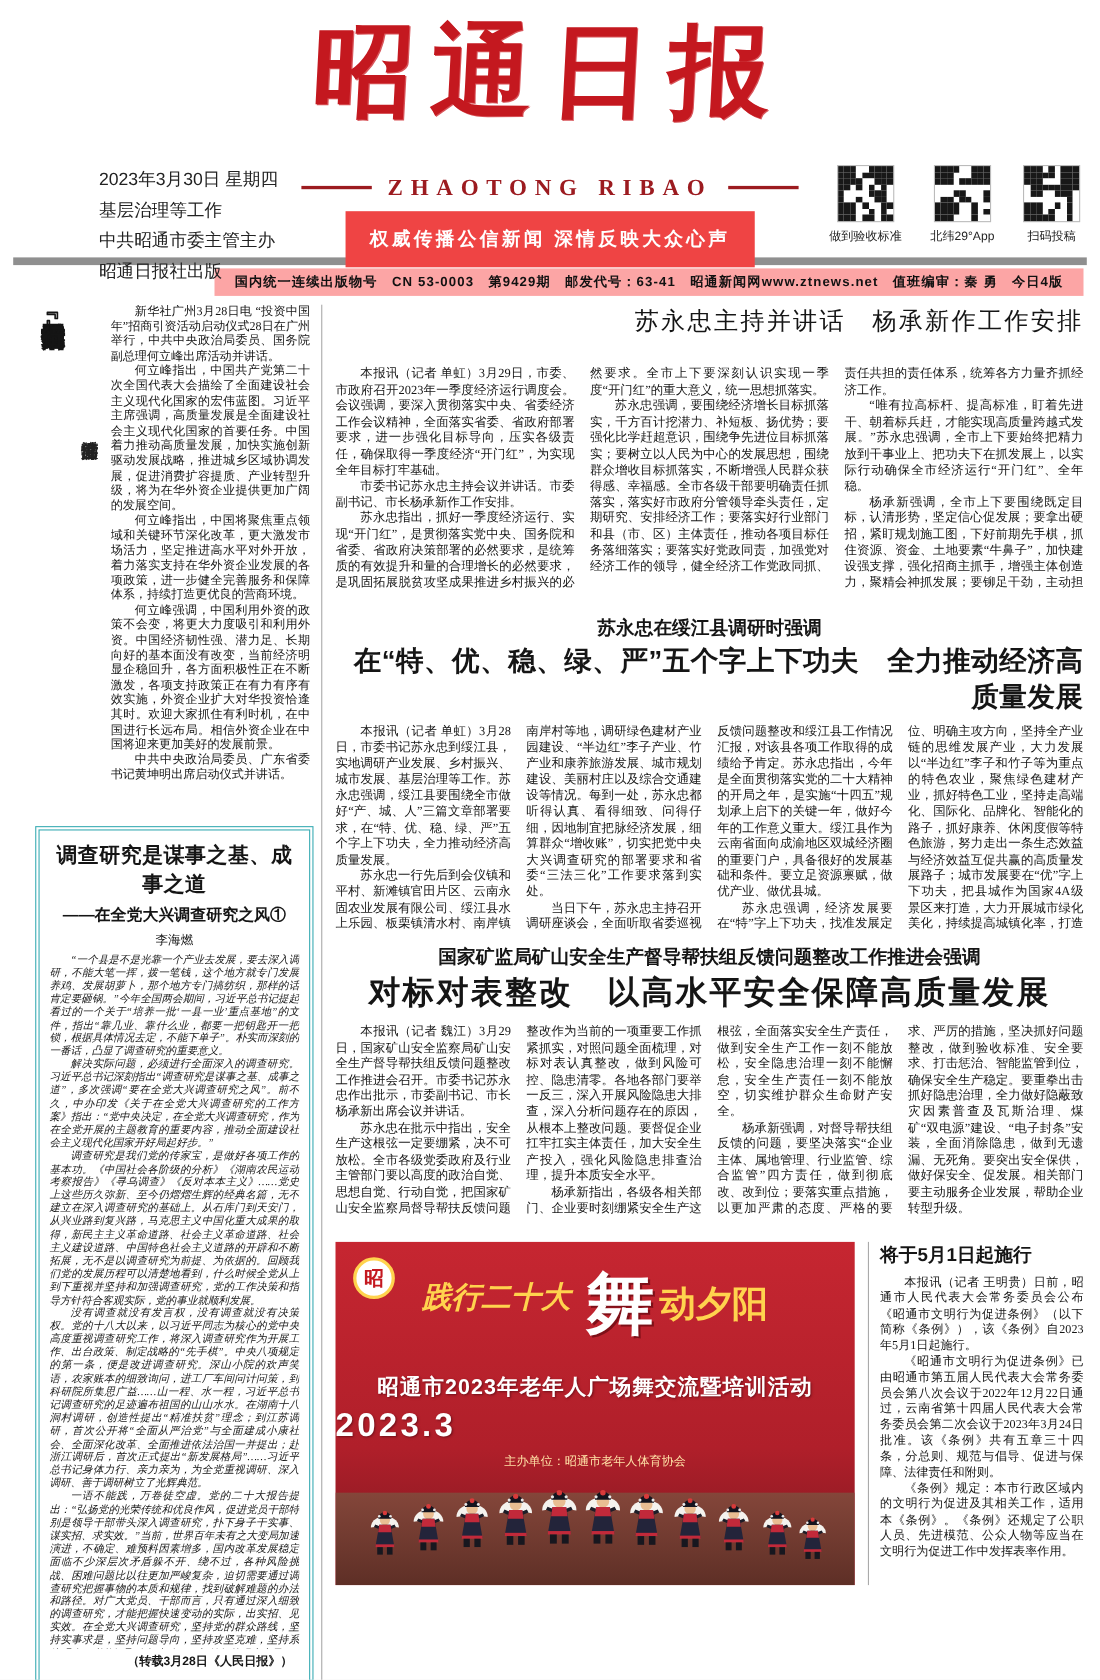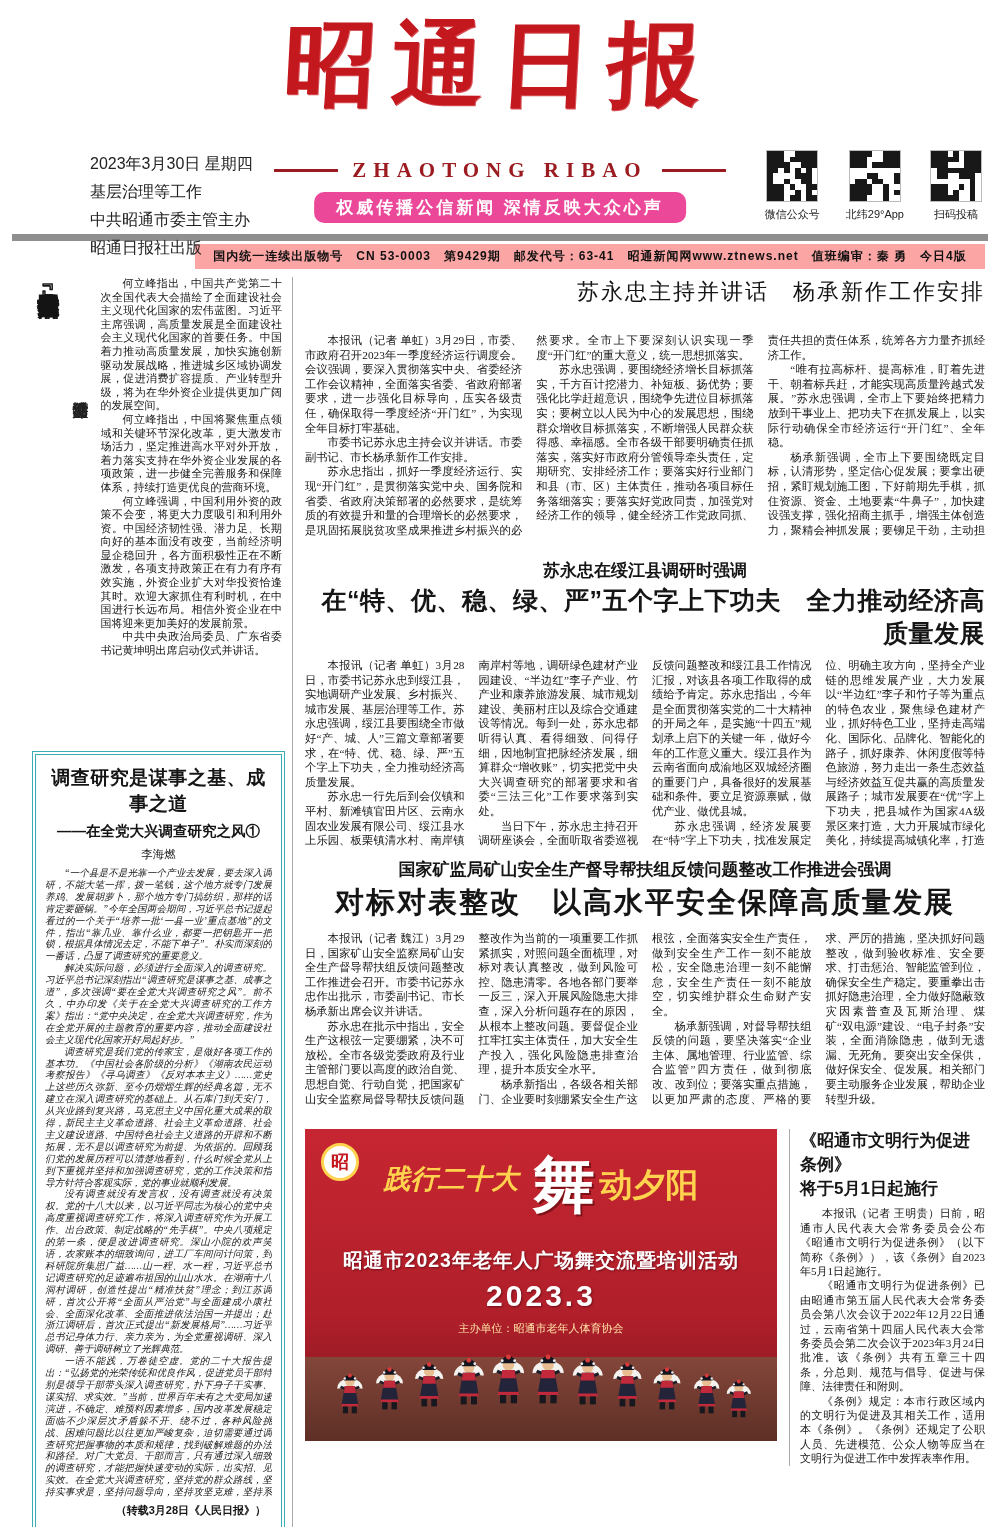"权威传播公信新闻 深情反映大众心声" .slogan-banner { background: #ec4899 -> #ef4444; border-radius: 10px -> none; padding: 4px 22px -> 14px 22px }
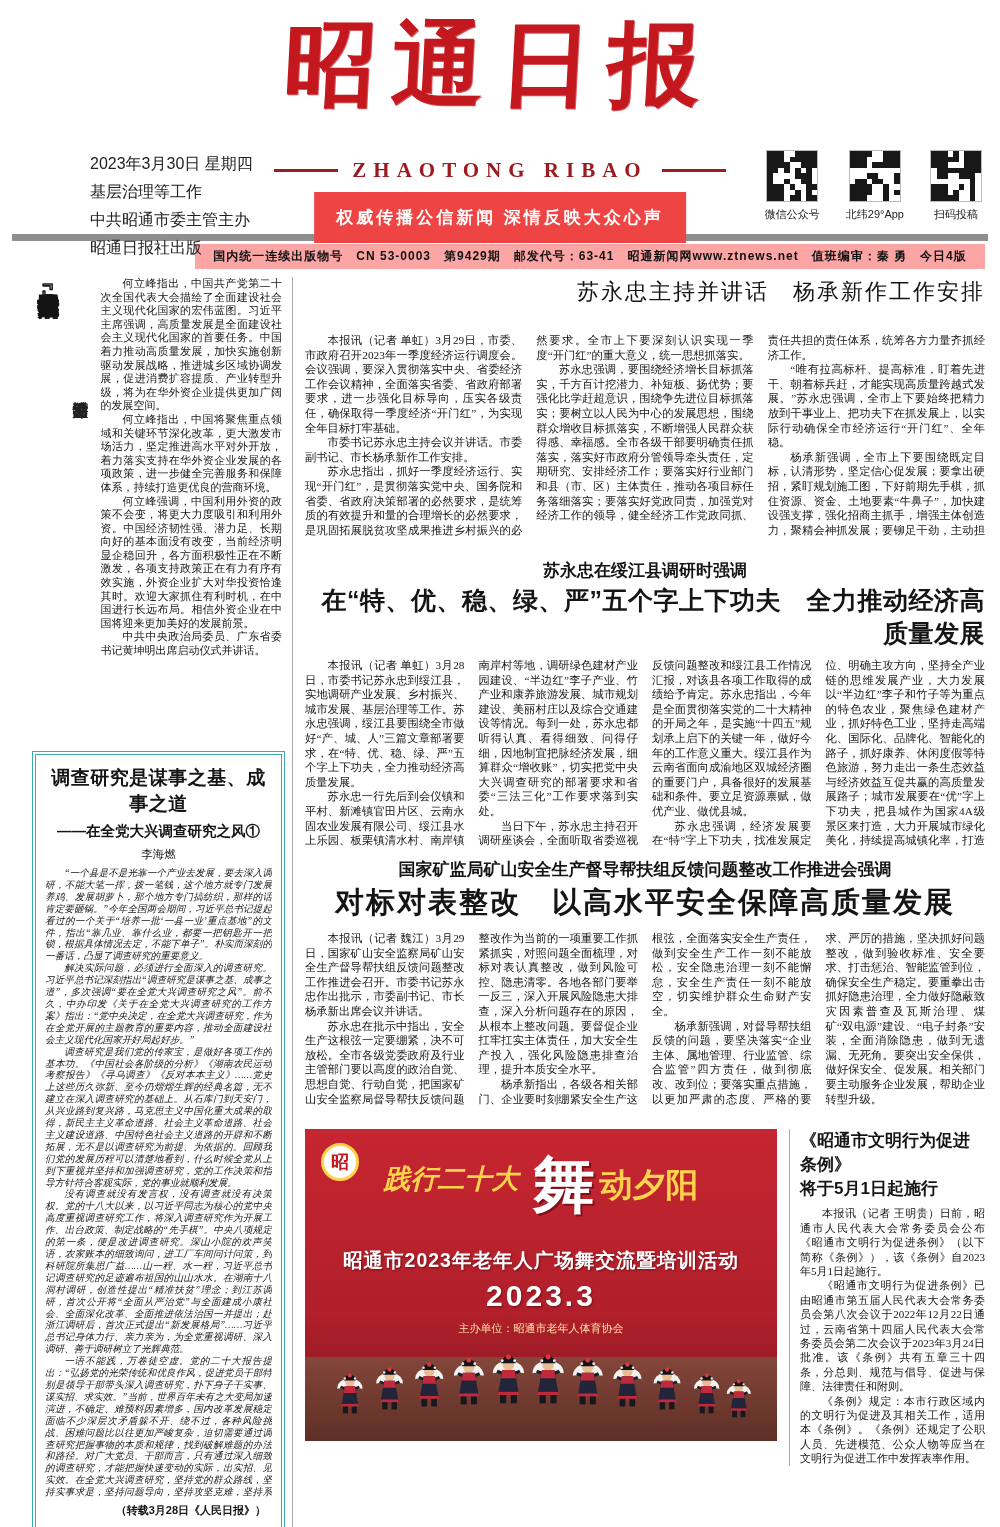"微信公众号" div.qr-label { text: 微信公众号 -> 做到验收标准 }
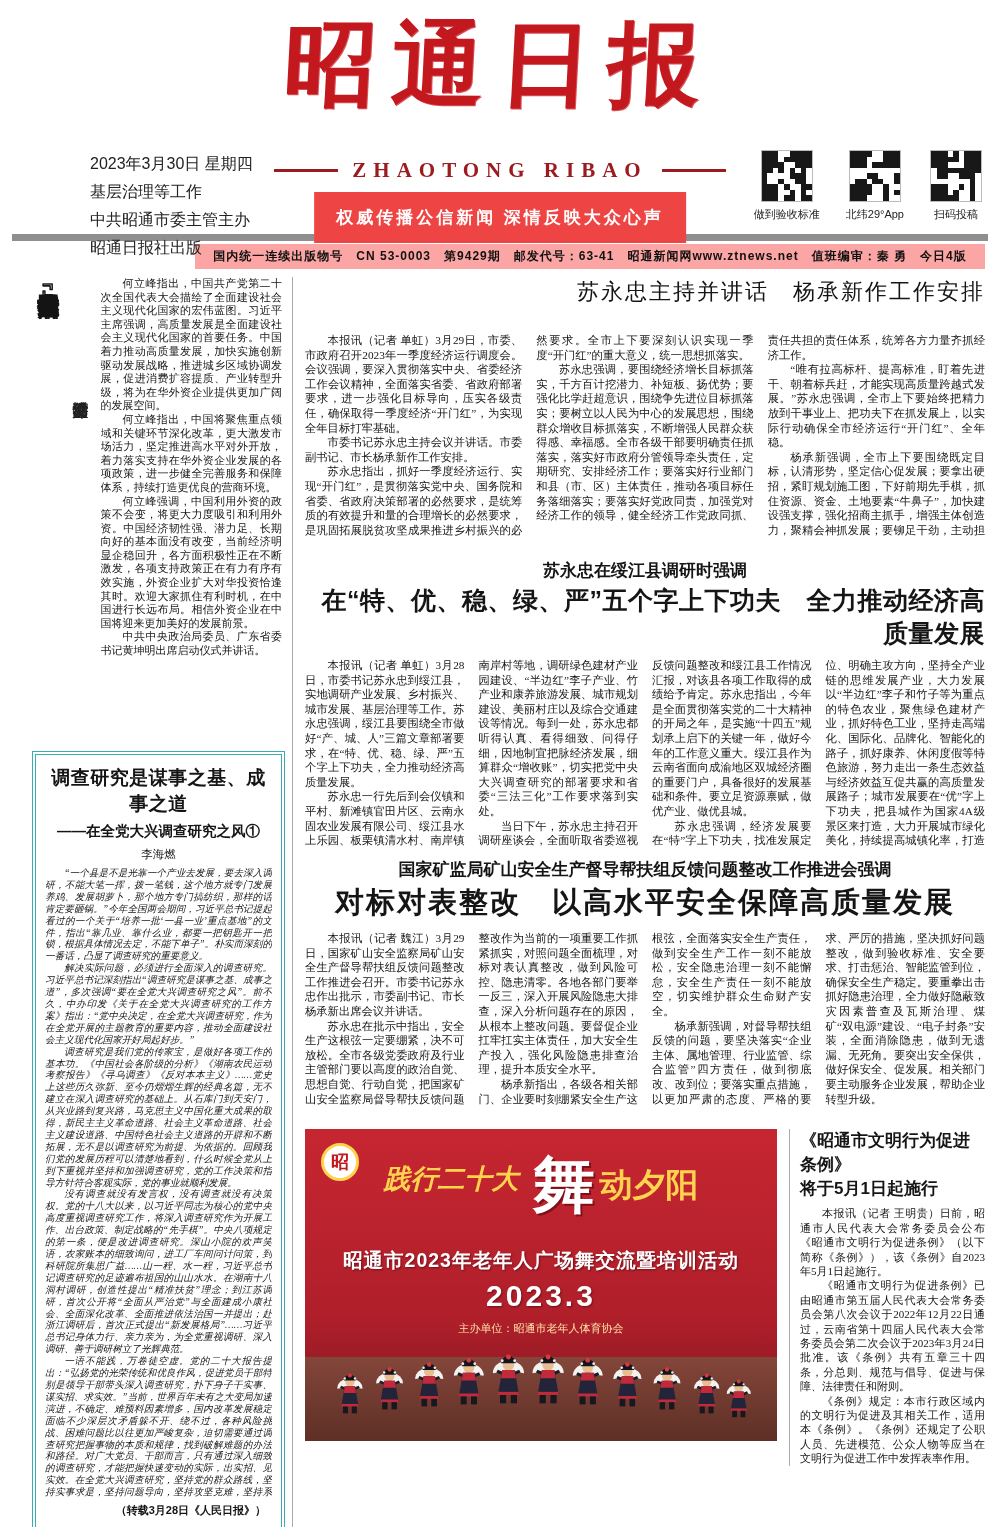"新华社广州3月28日电" p { html: none -> <p>新华社广州3月28日电 “投资中国年”招商引资活动启动仪式28日在广州举行，中共中央政治局委员、国务院副总理何立峰出席活动并讲话。</p> }
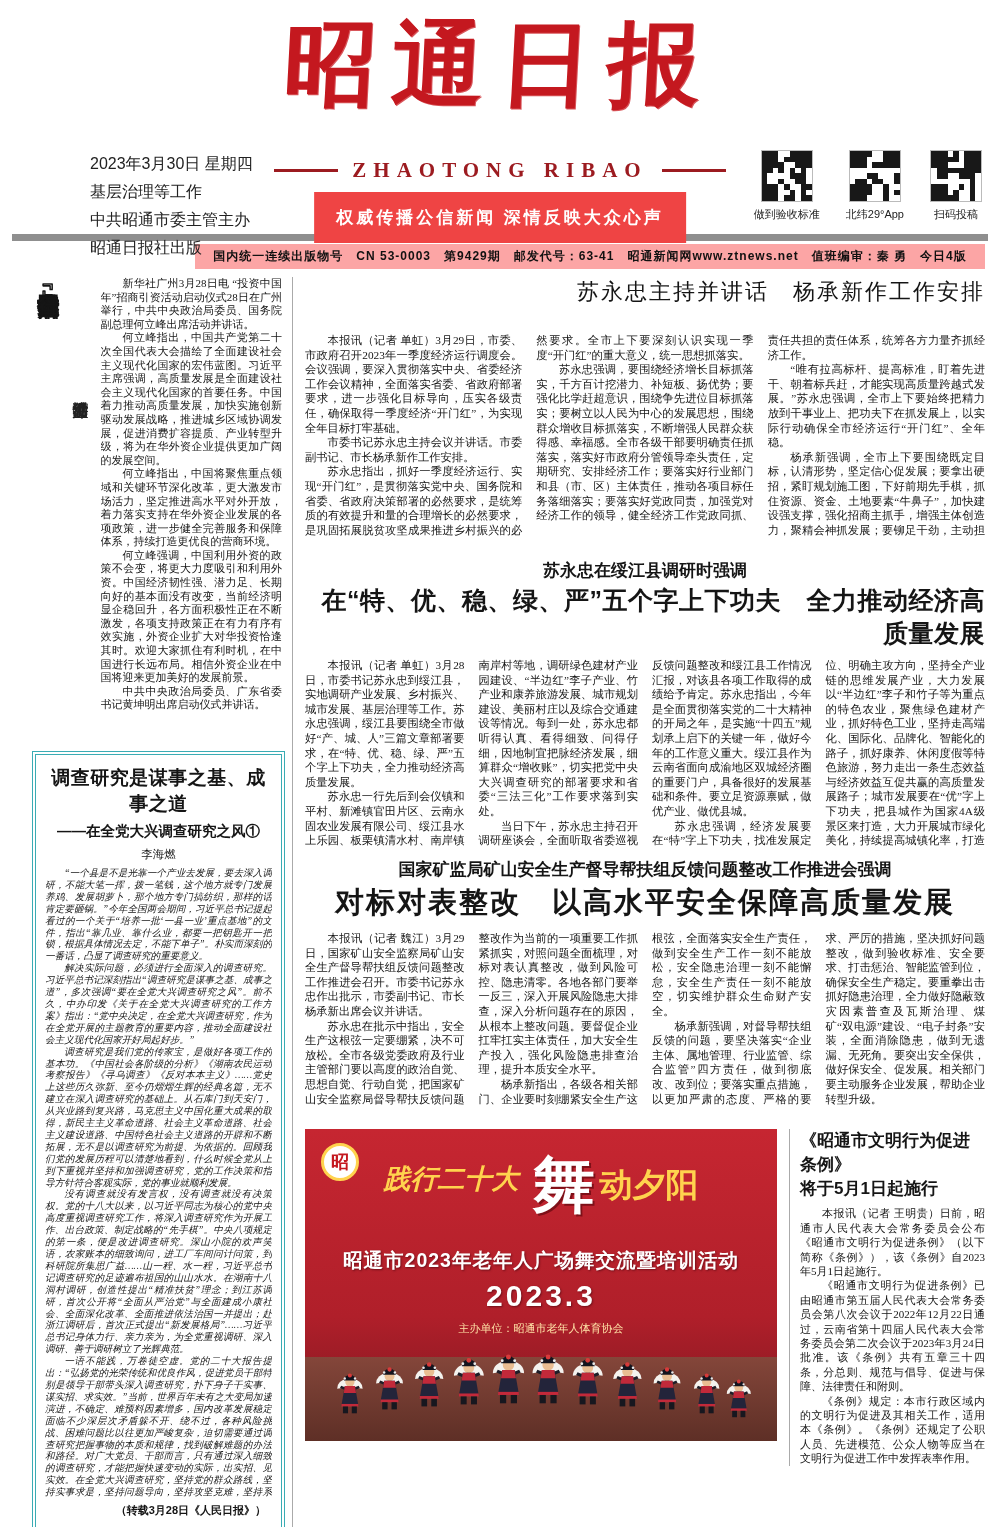"《昭通市文明行为促进条例》" div { html: <div>《昭通市文明行为促进条例》</div> -> none }
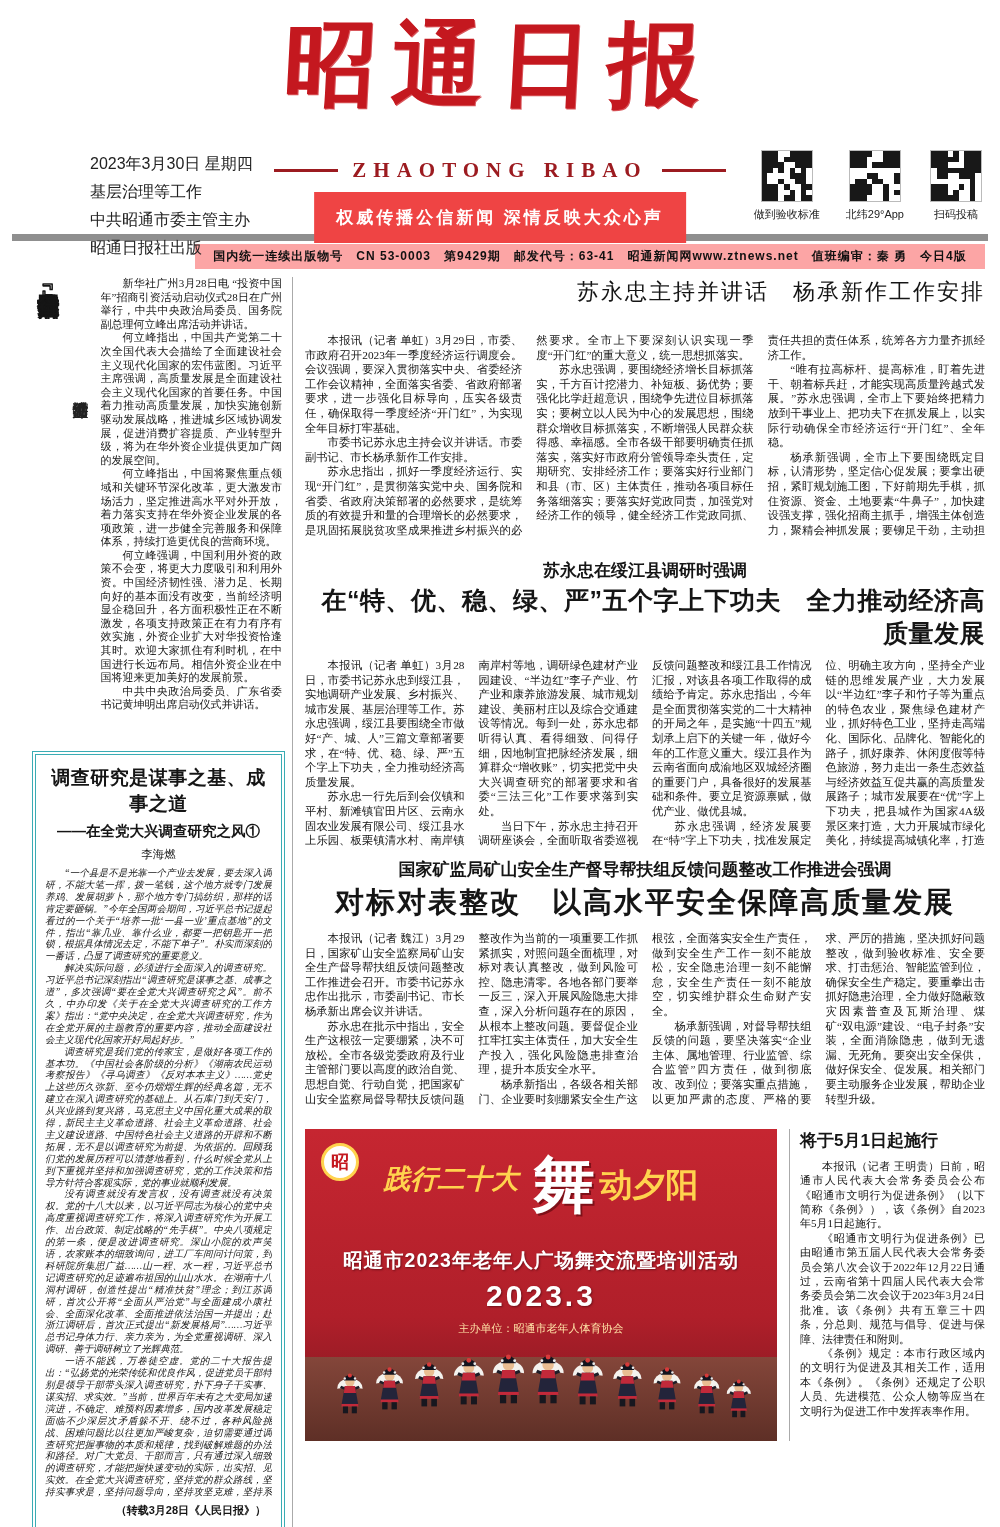"2023.3" .ph-date { text-align: center -> left }
